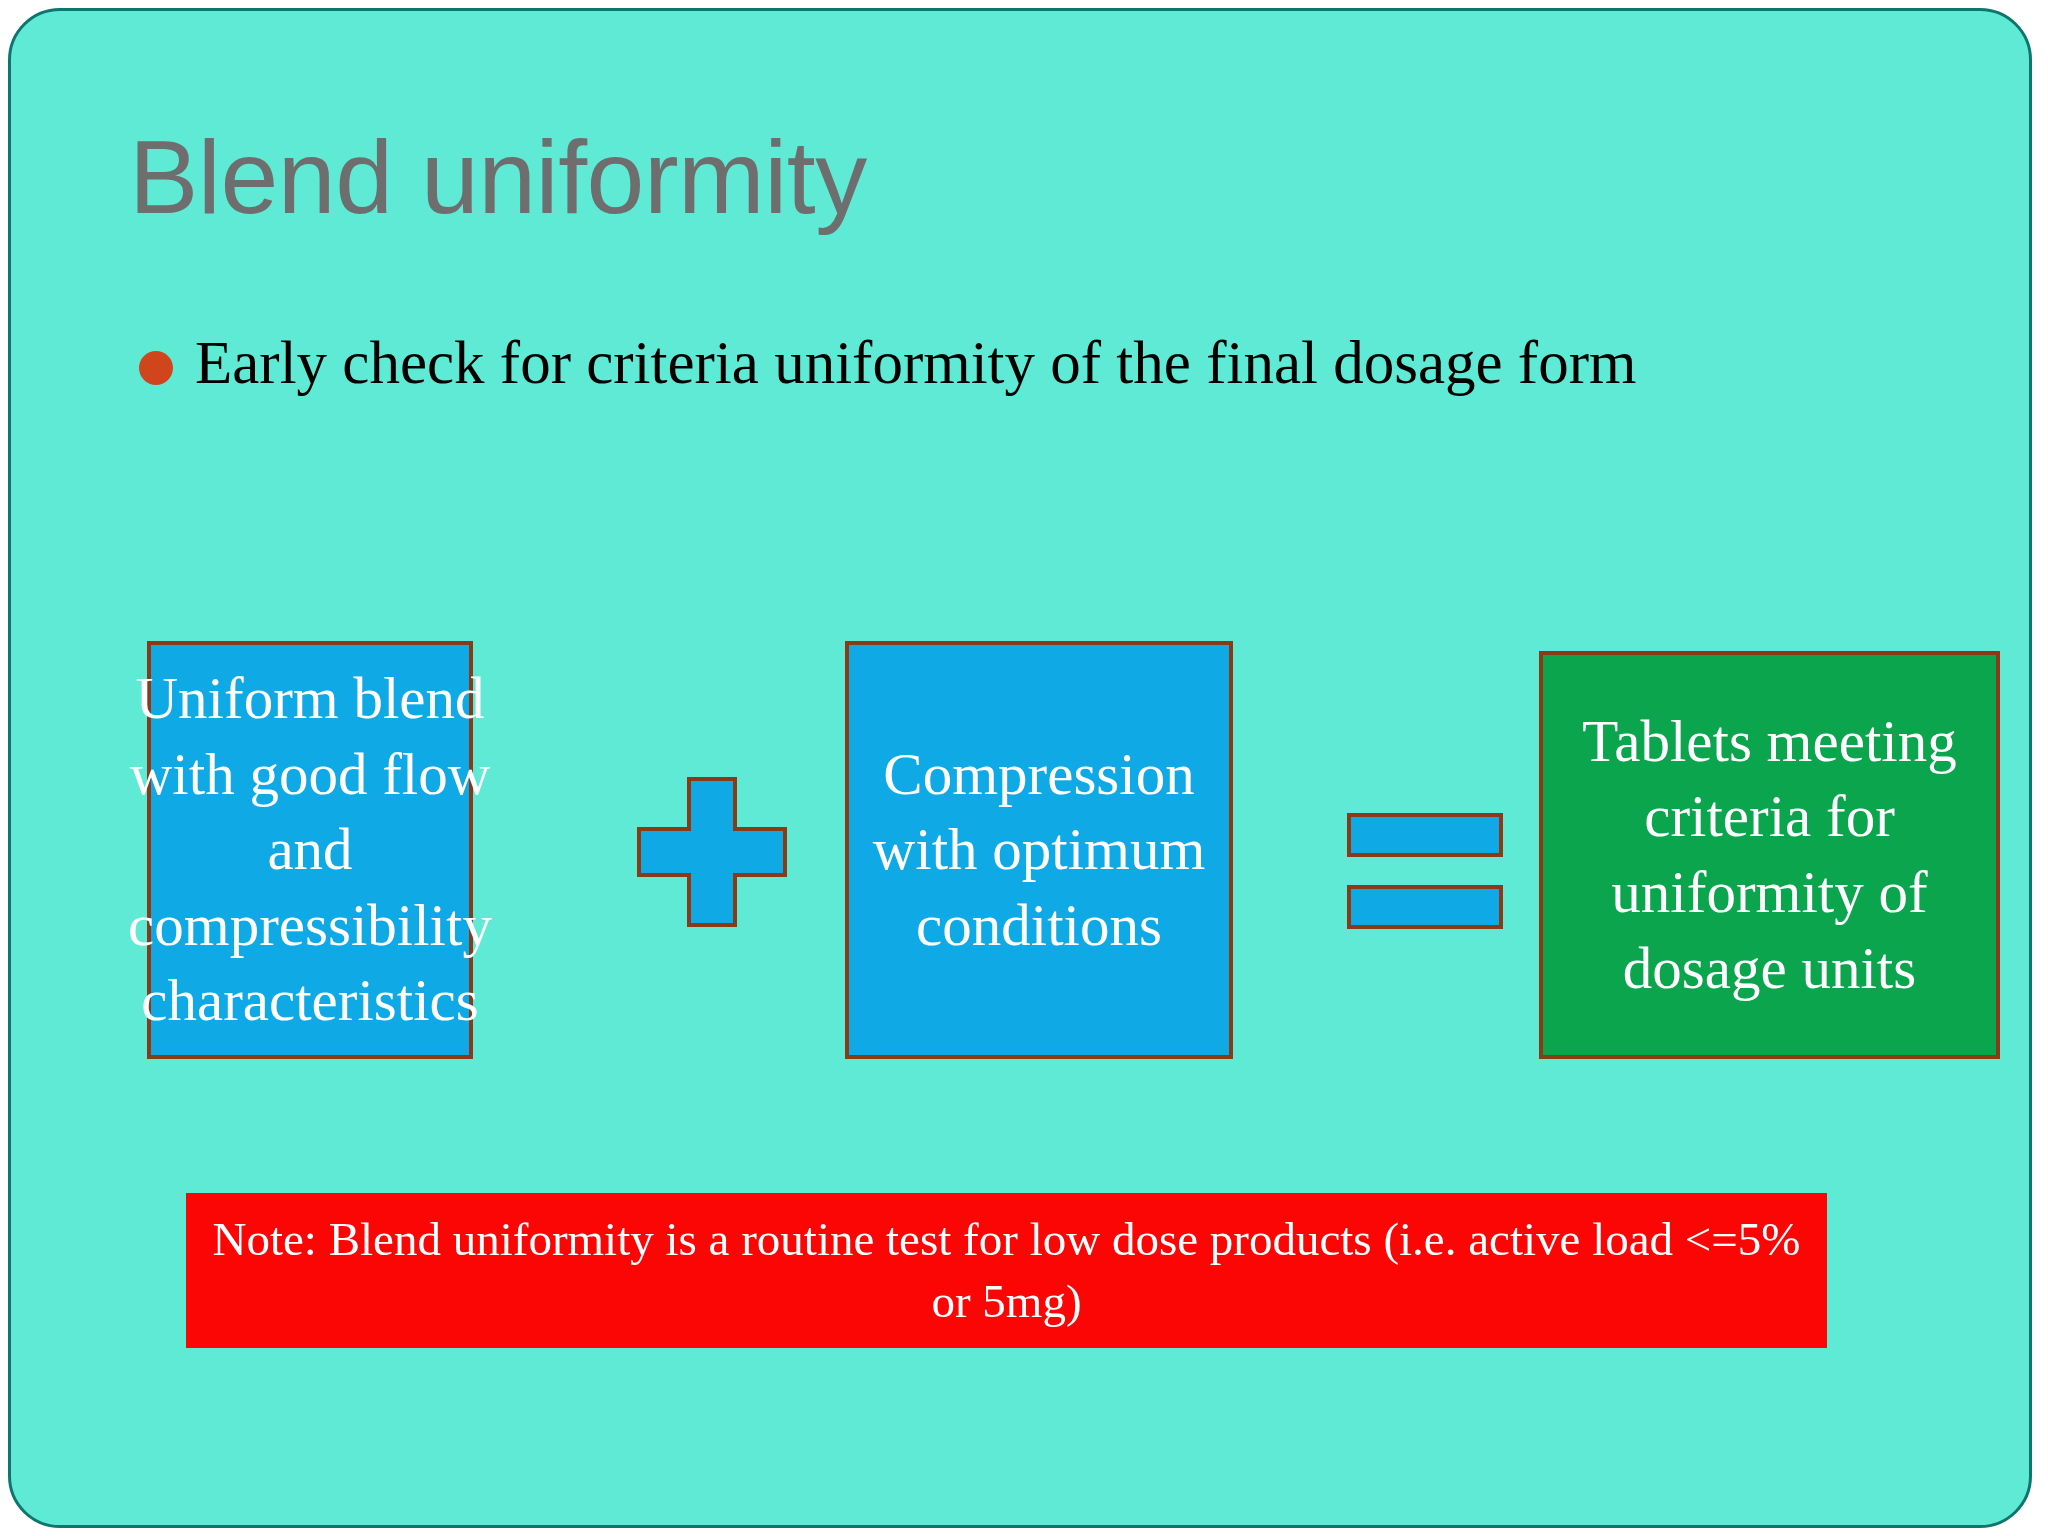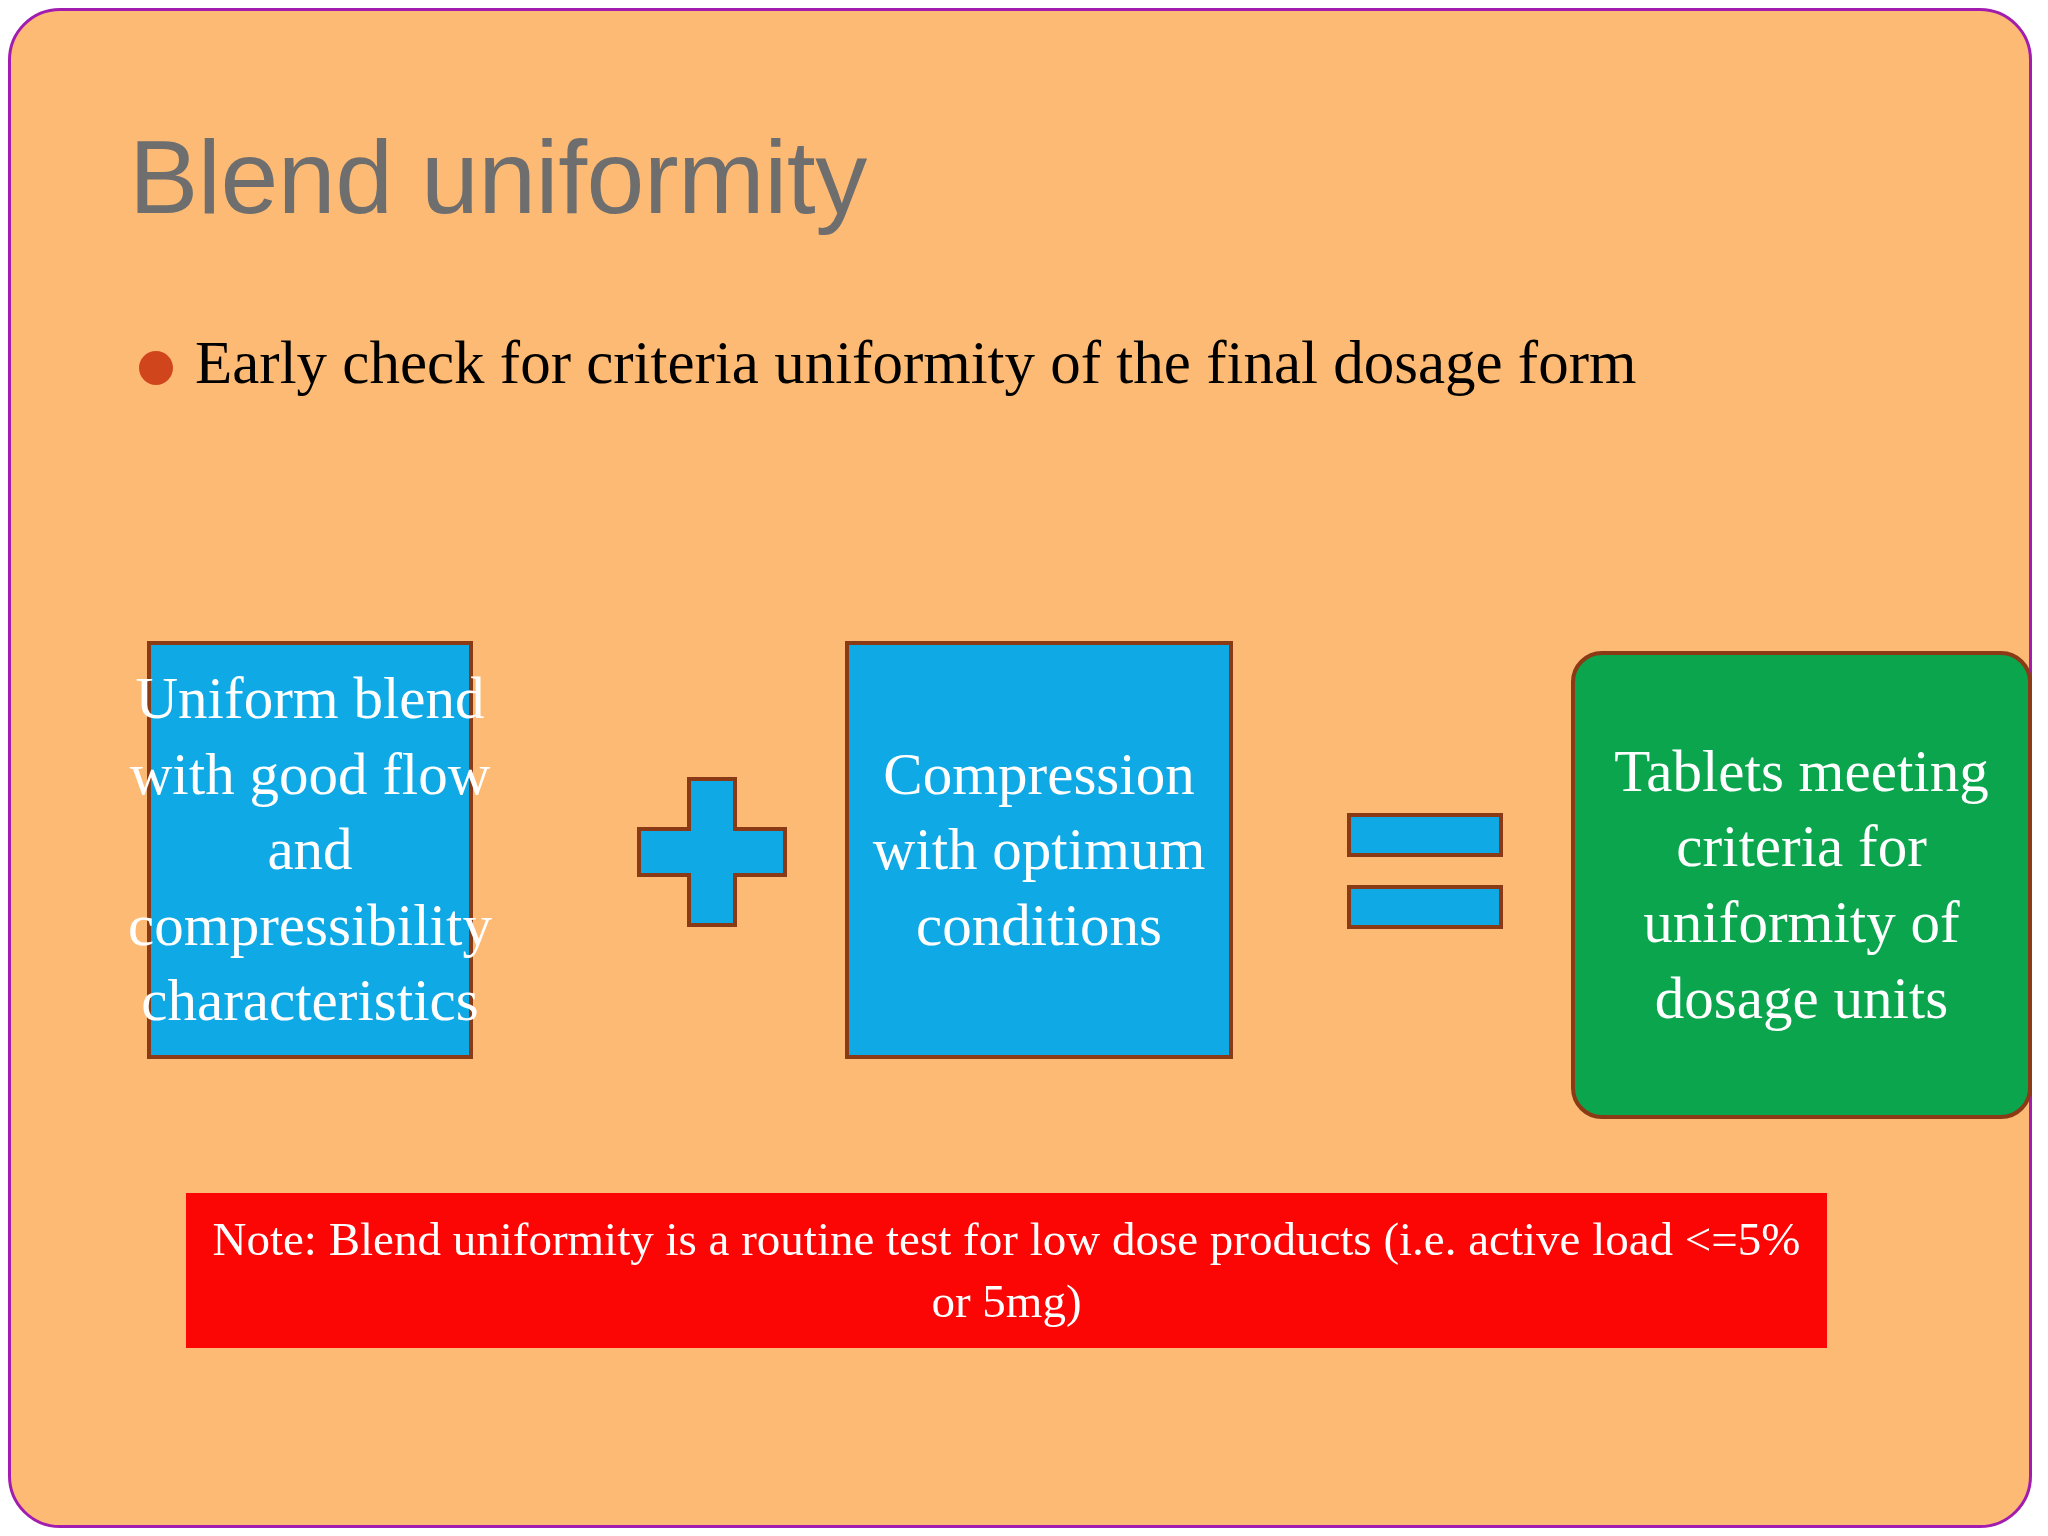"Blend uniformity" .slide { background: #fdba74 -> #5eead4; border: 3px solid #a21caf -> 3px solid #0f766e }
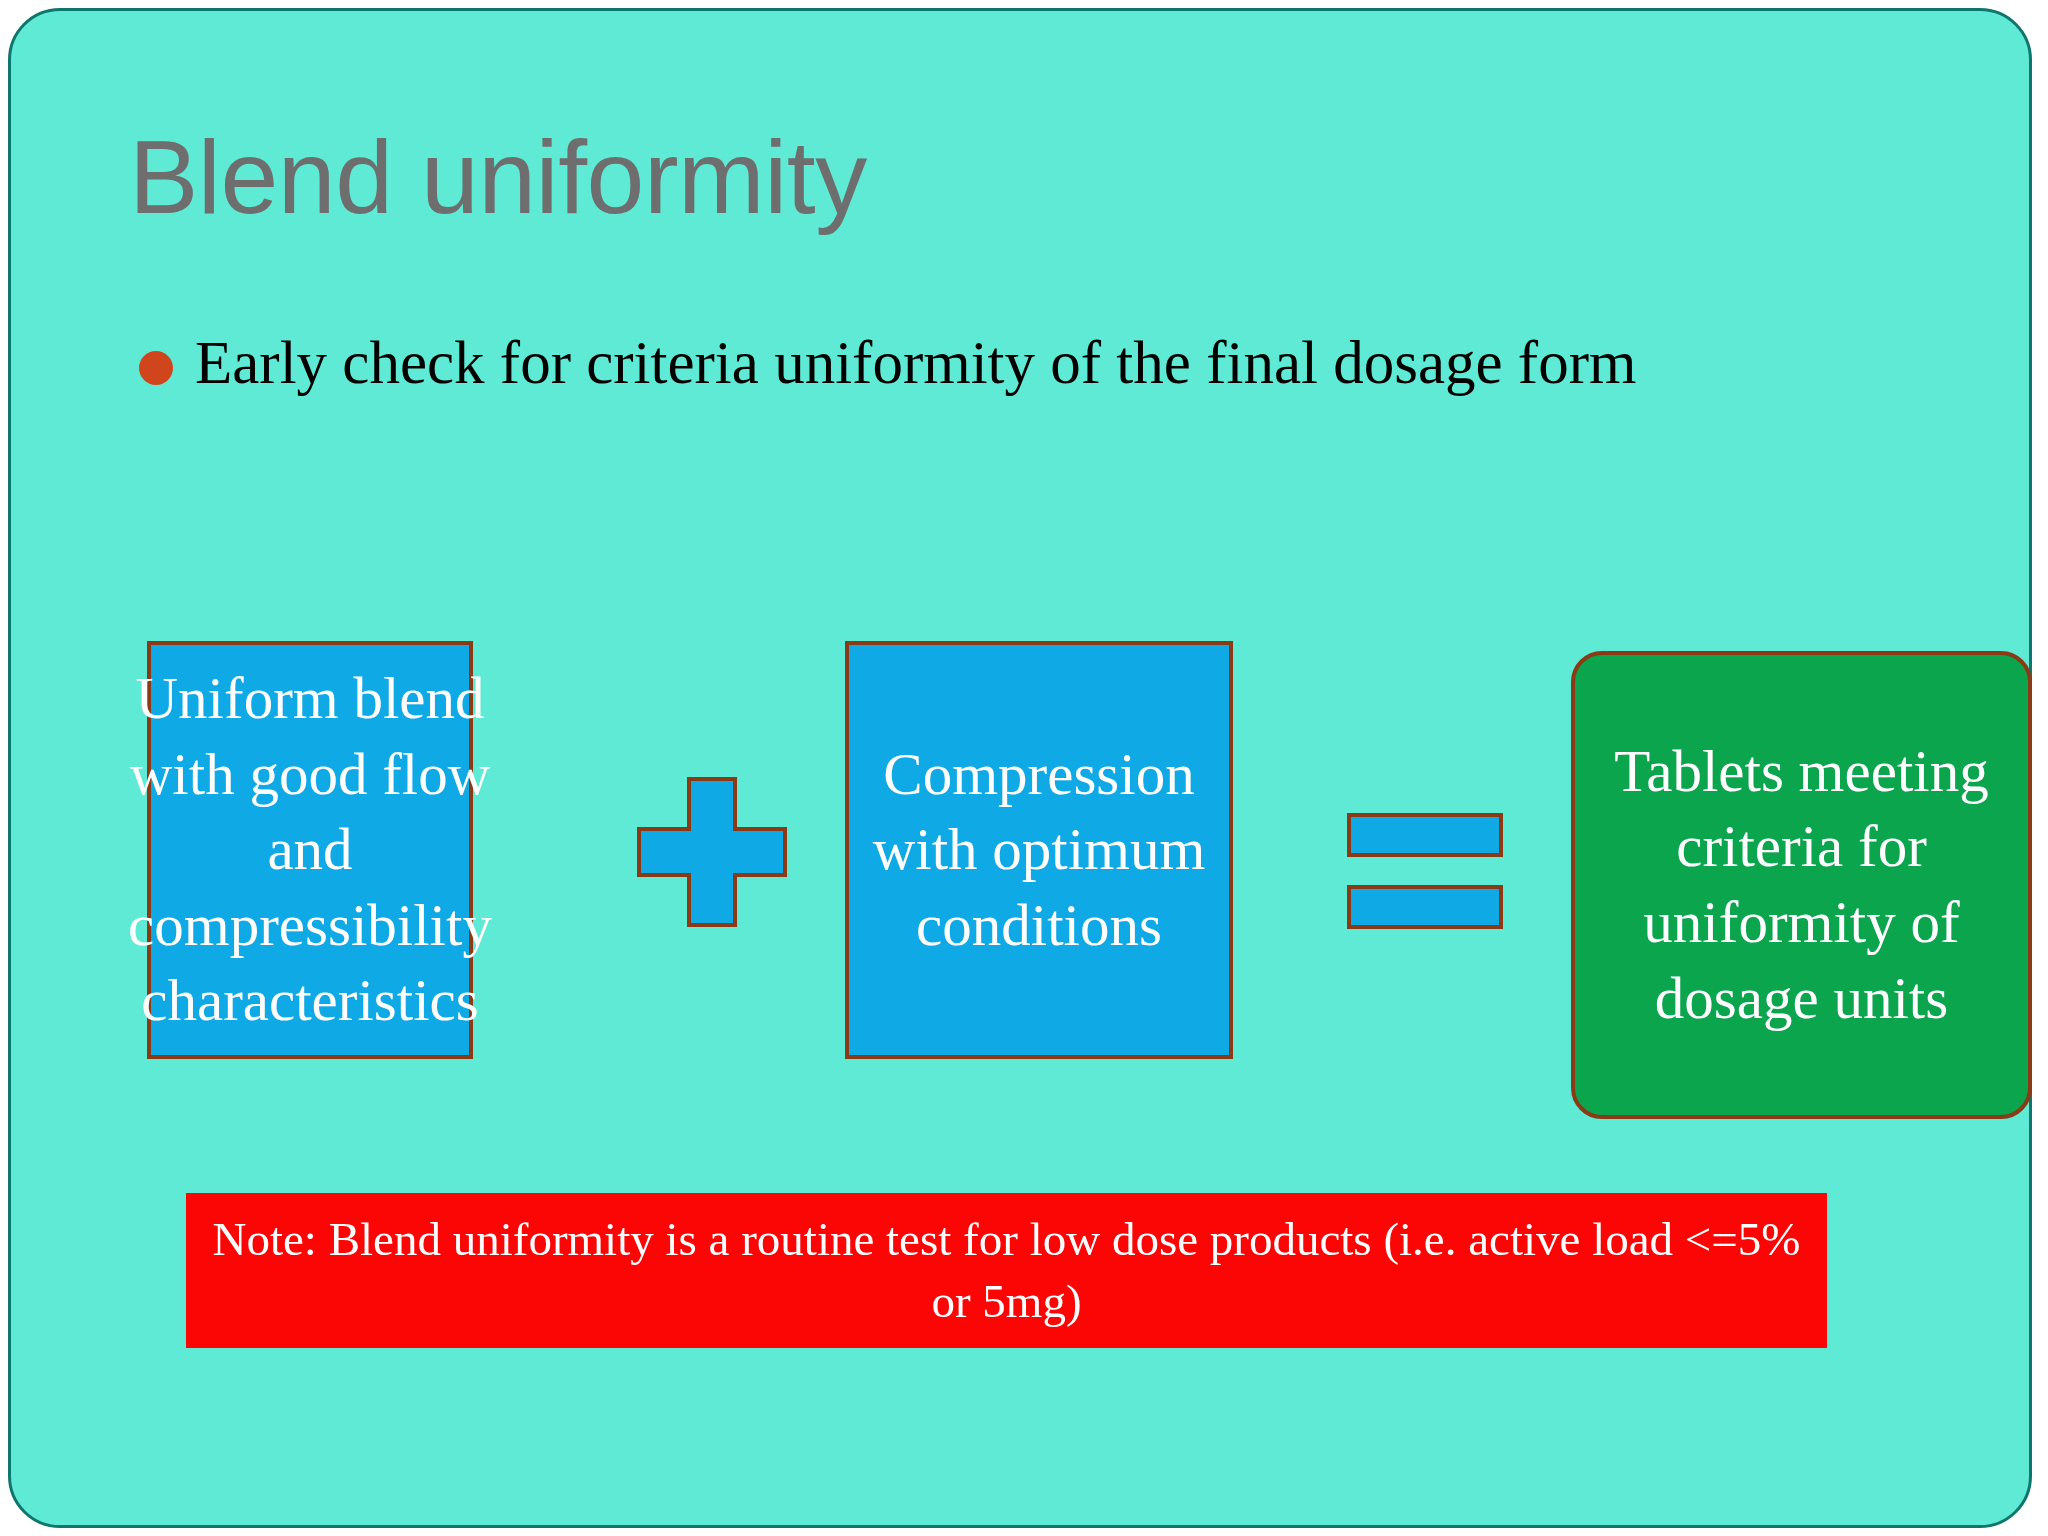"Tablets meeting criteria for uniformity" #box-tablets { border-radius: 31px -> none; height: 468px -> 408px; left: 1560px -> 1528px }
